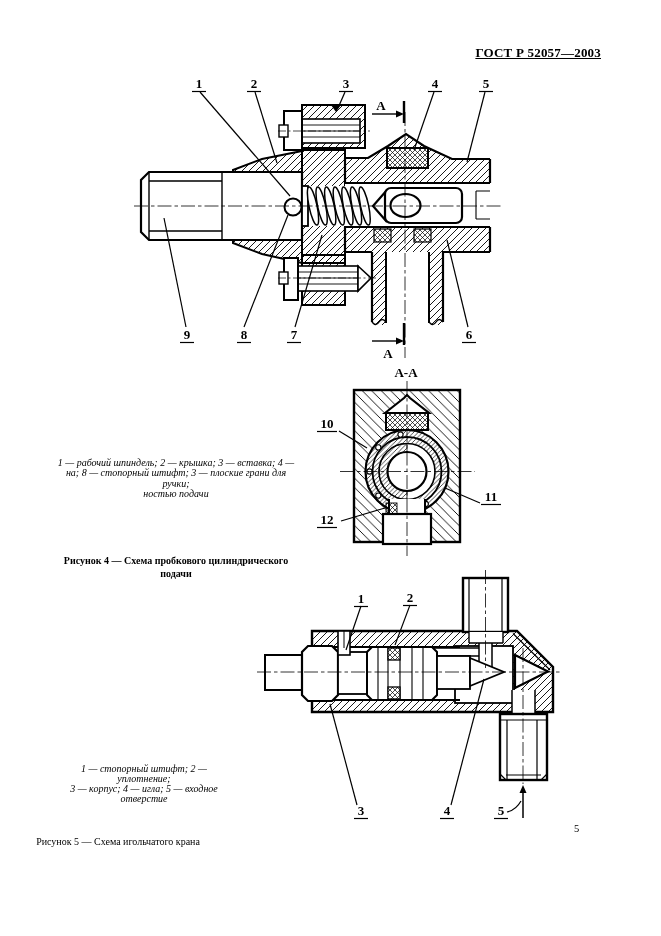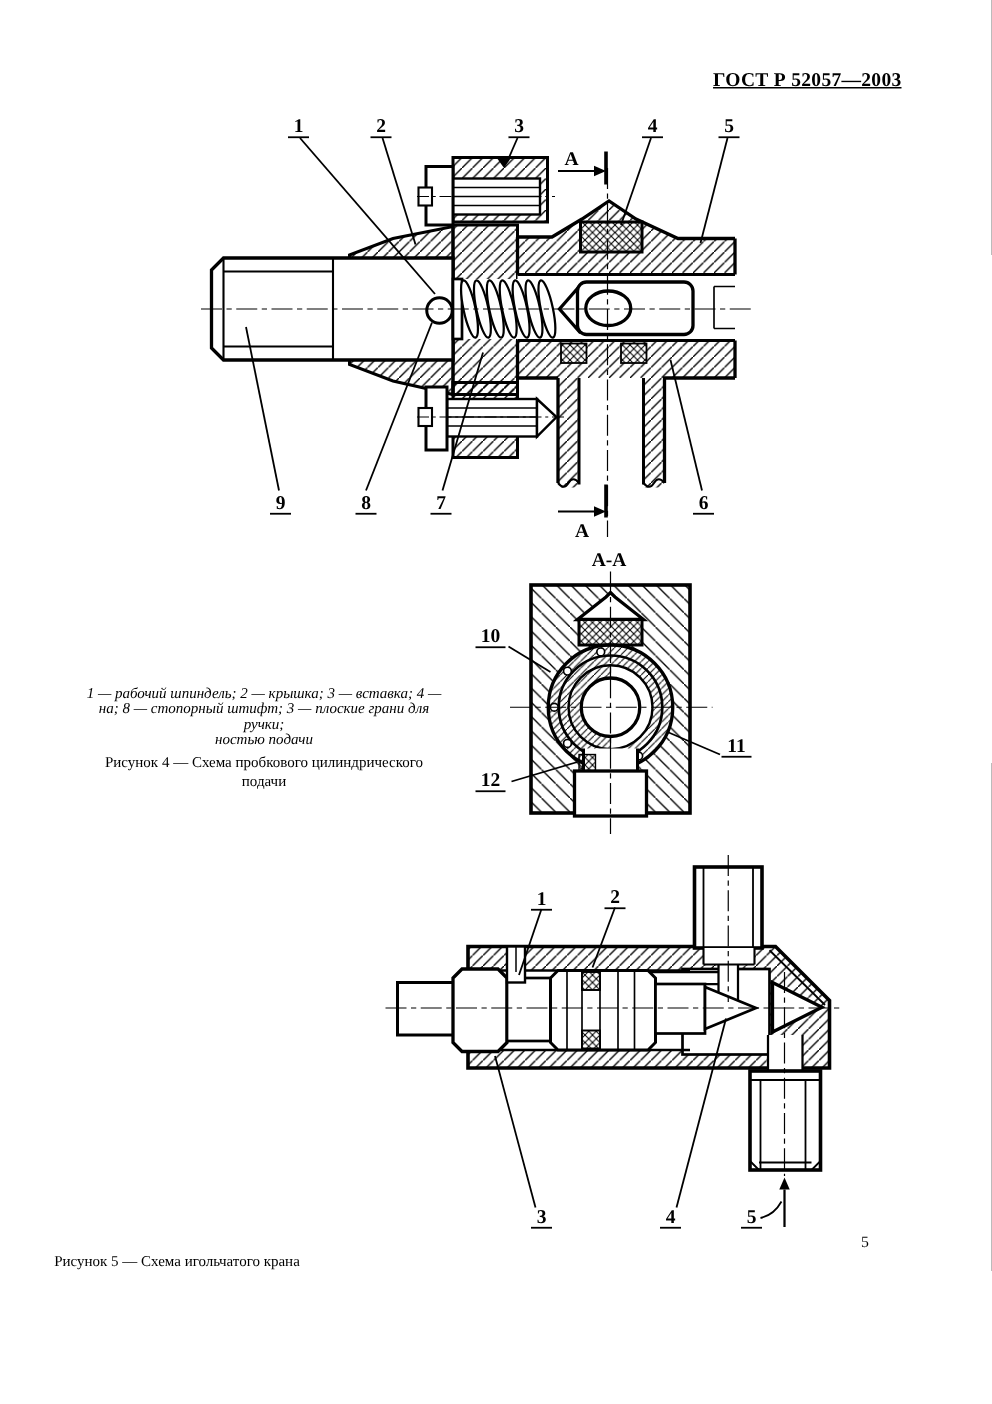"Рисунок 4 — Схема пробкового" .cap4 { font-weight: none -> bold; top: 503px -> 555px }
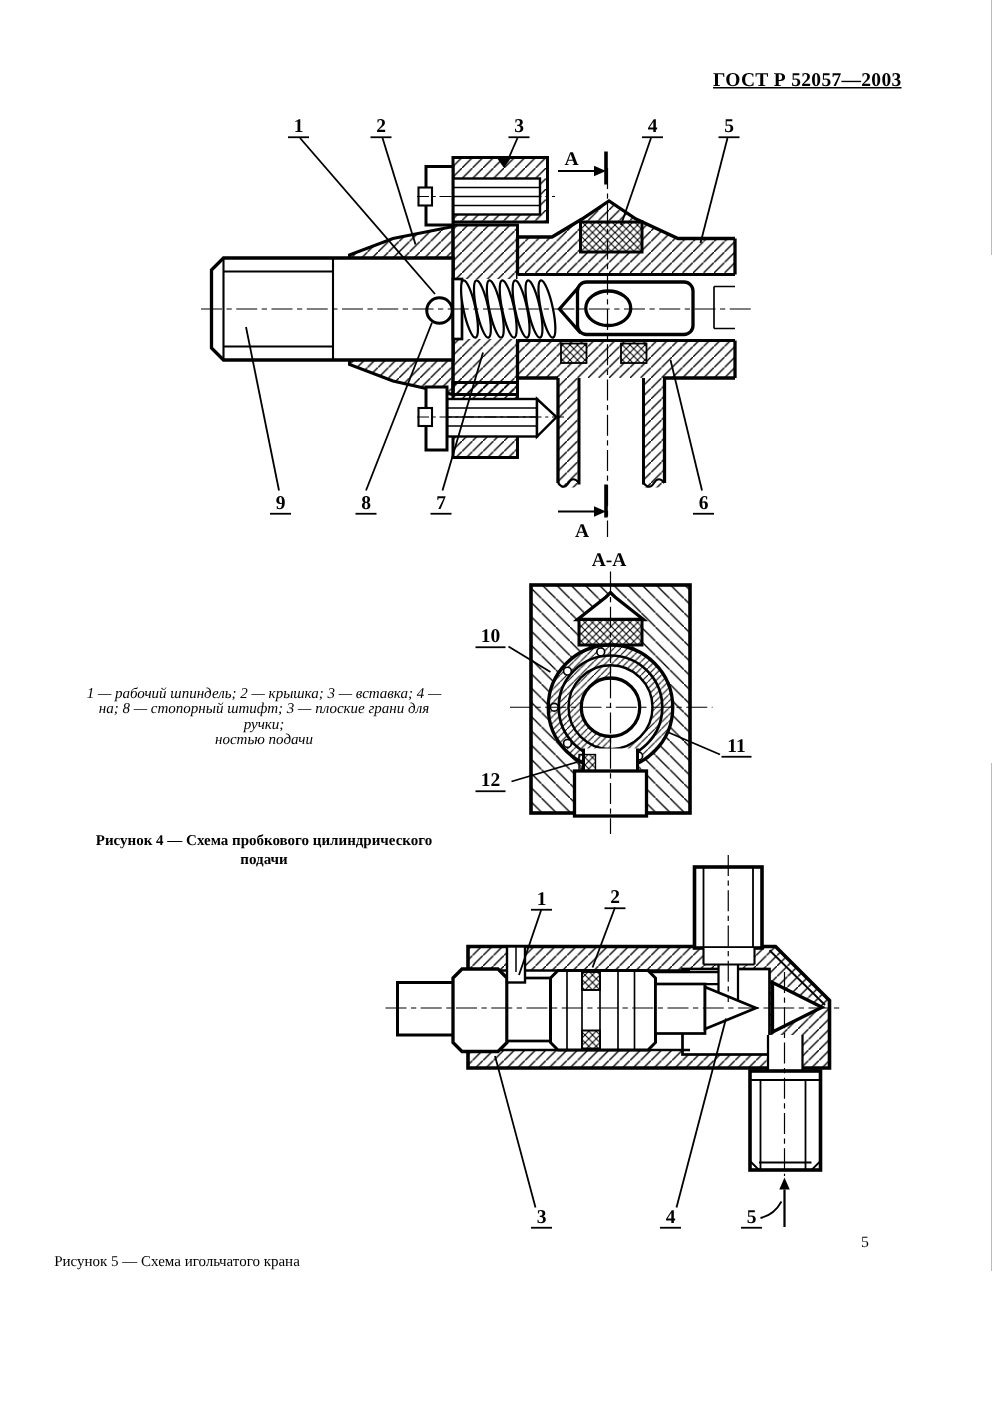"1 — стопорный штифт; 2" div.abs { html: none -> <div> <div>1 — стопорный штифт; 2 — уплотнение;</div> <div>3 — корпус; 4 — игла; 5 — входное</div> <div>отверстие</div> </div> }
